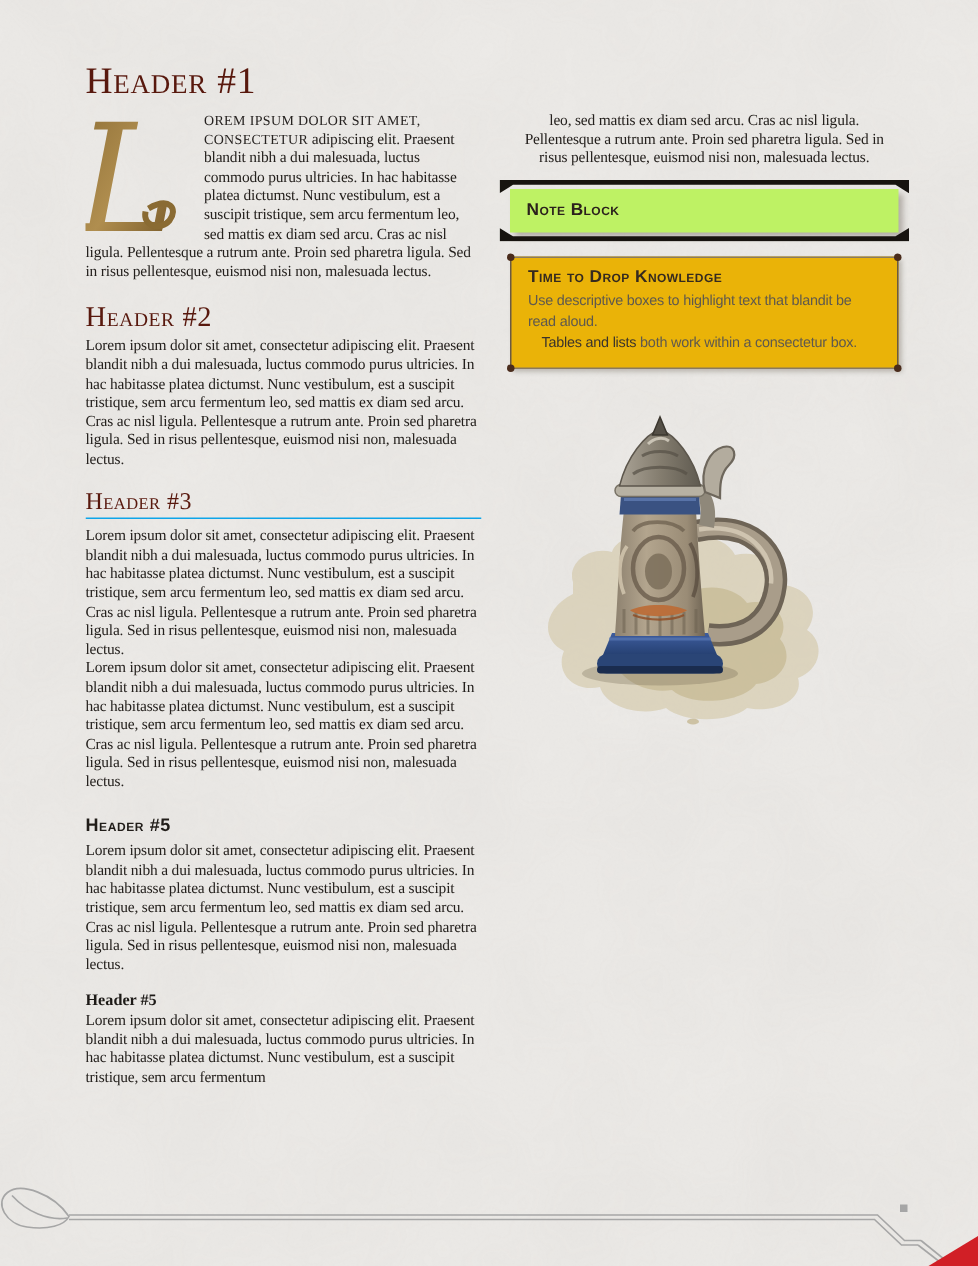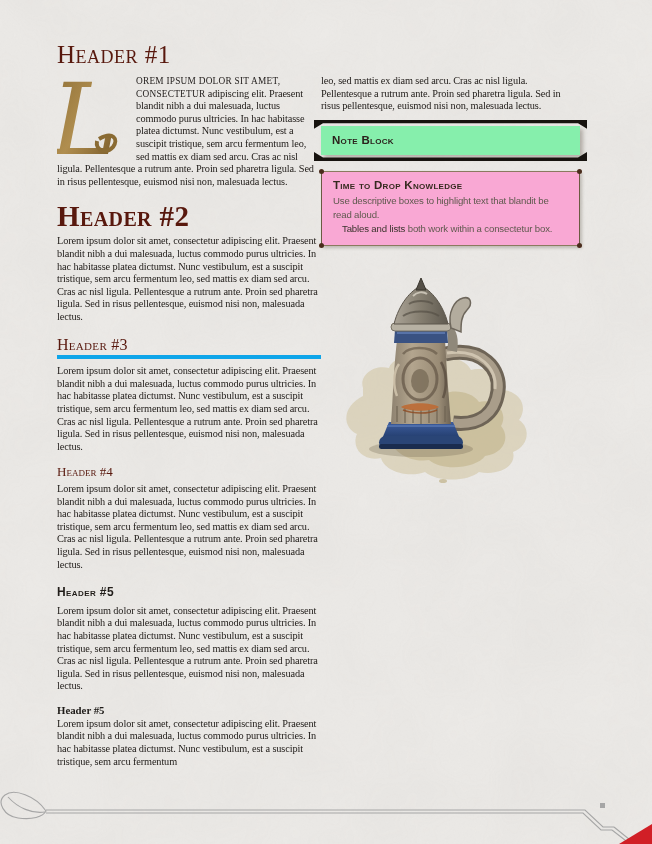"Header #1" .columns { gap: none -> 19px }
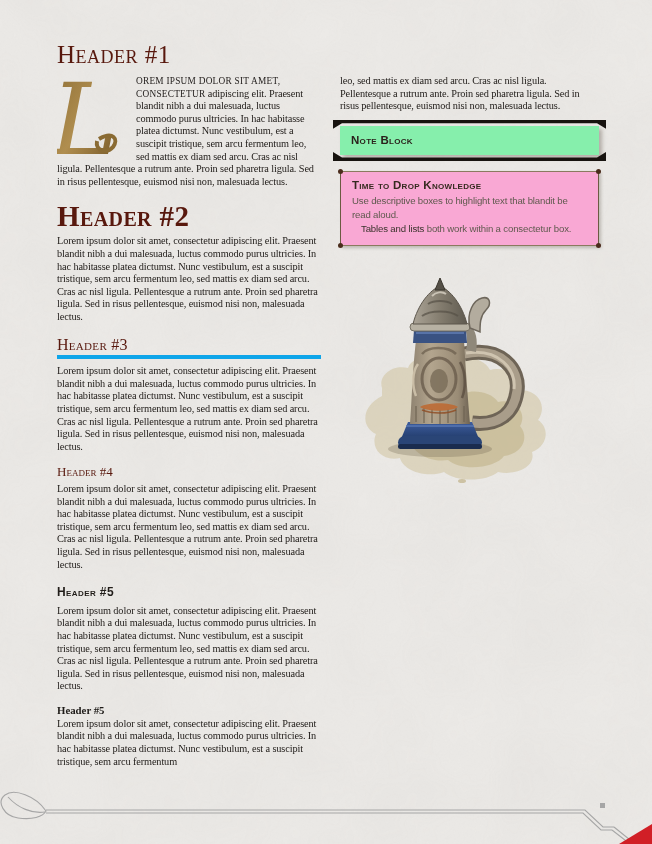"leo, sed mattis ex diam" p.cont { text-align: none -> center }
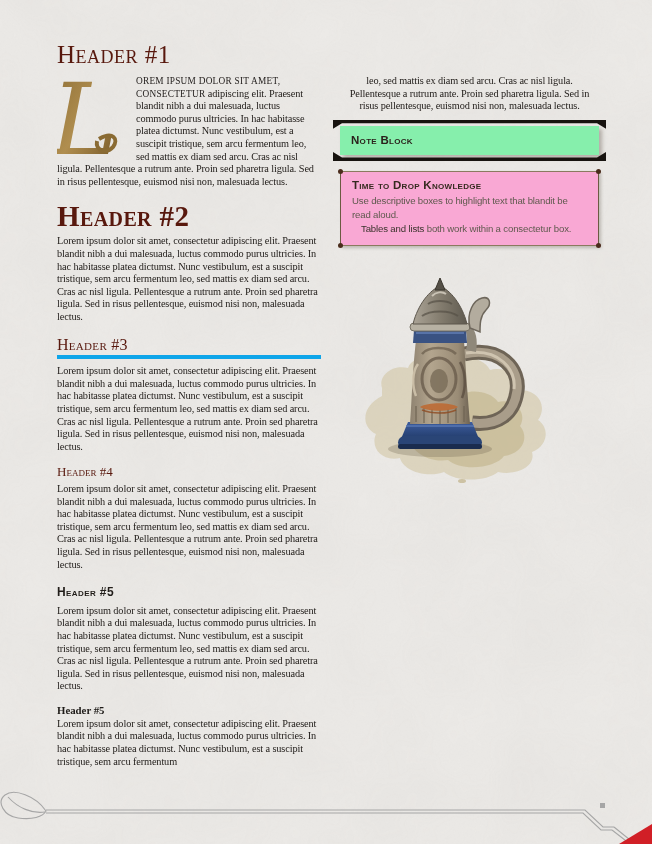"Note Block" .note { background: #86efac -> #bef264 }
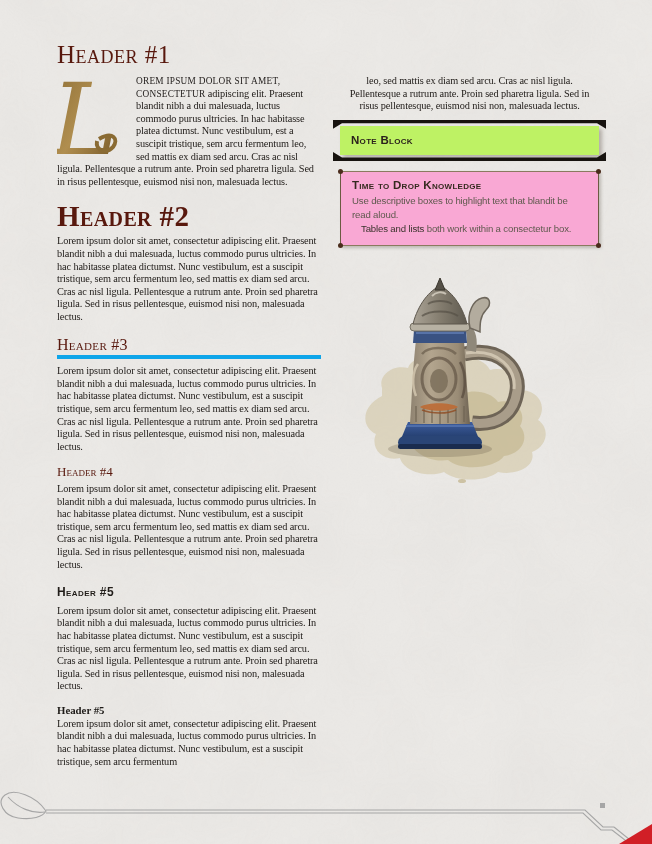"Time to Drop Knowledge" .desc { background: #f9a8d4 -> #eab308 }
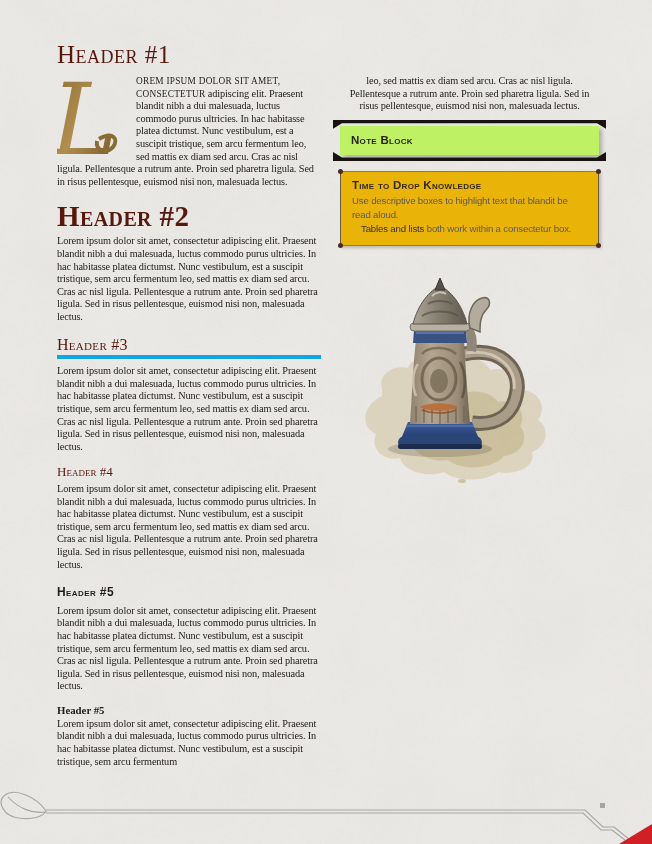"Header #2" .h2 { font-size: 29px -> 19px; font-weight: bold -> none }
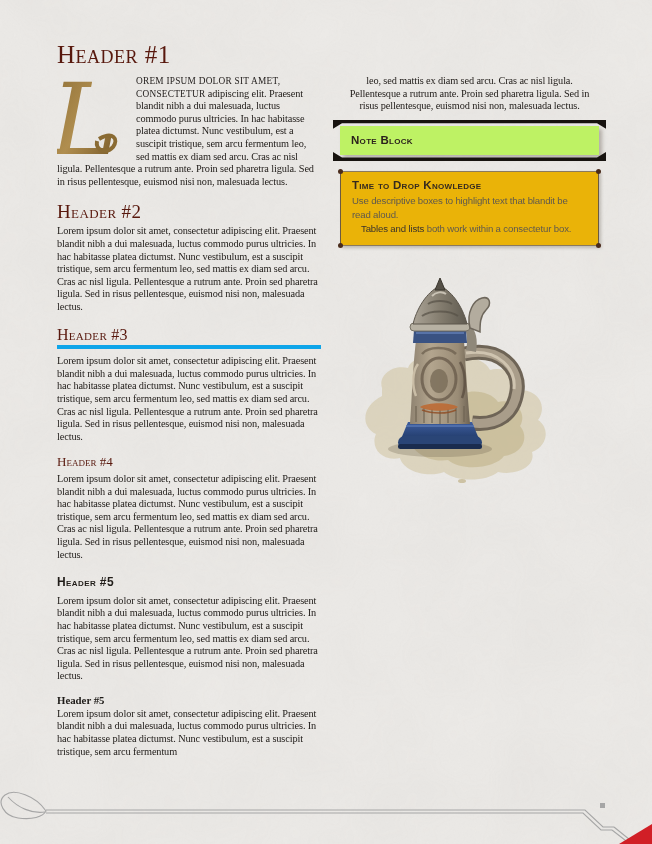"Header #3" .h3 { border-bottom: 4px solid #0ea5e9 -> 1px solid #0ea5e9 }
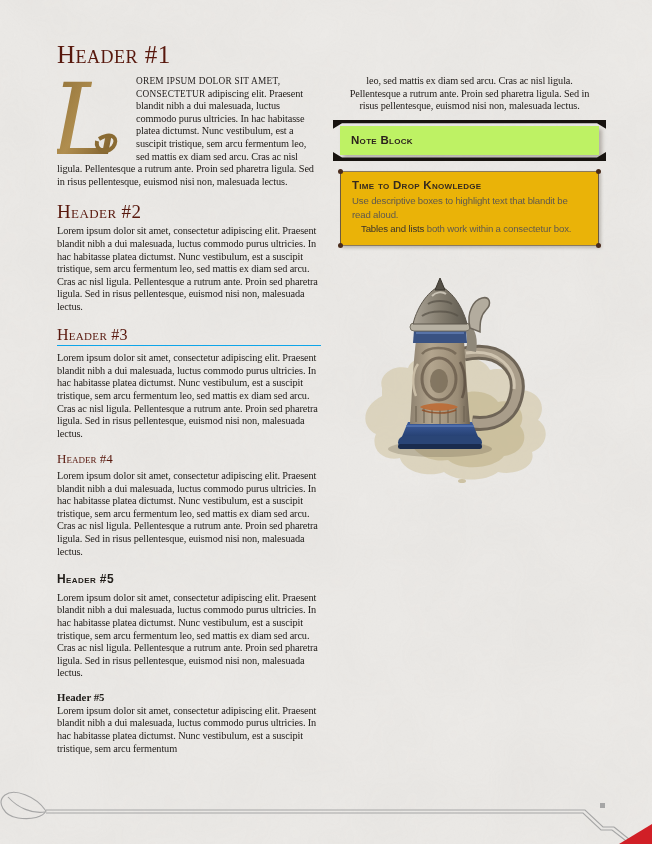"Header #4" h4.h4 { html: <h4>Header #4</h4> -> none }
